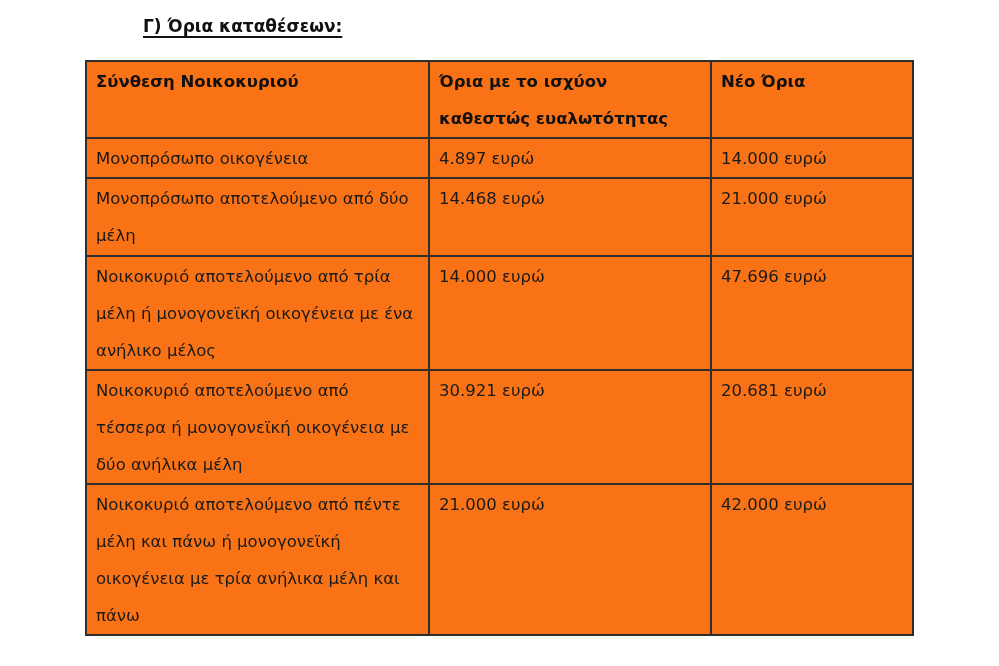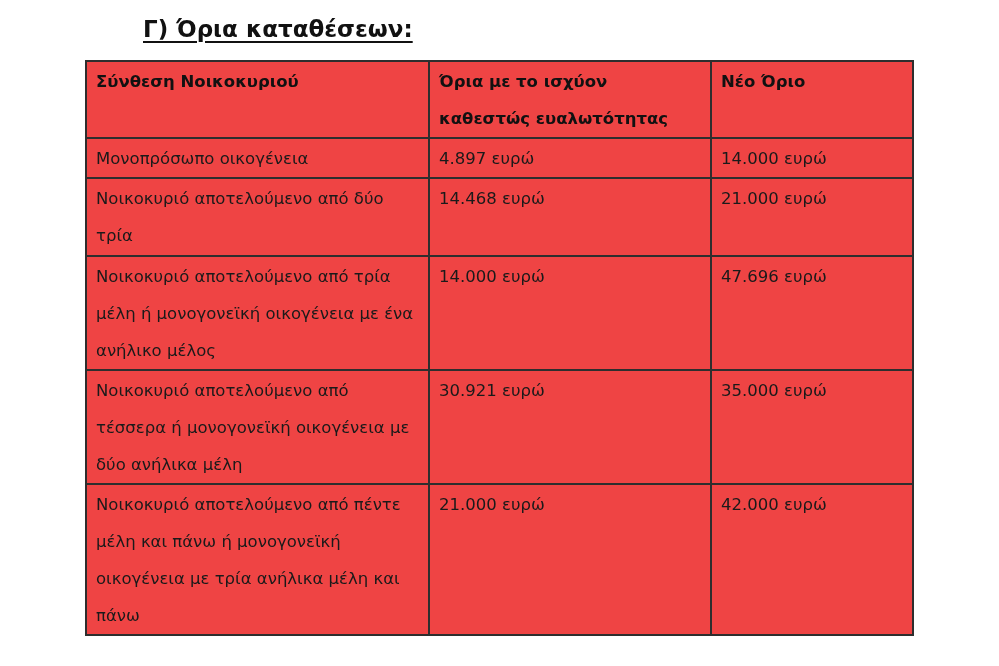"Γ) Όρια καταθέσεων:" .doc-title { font-size: 23px -> 17px }
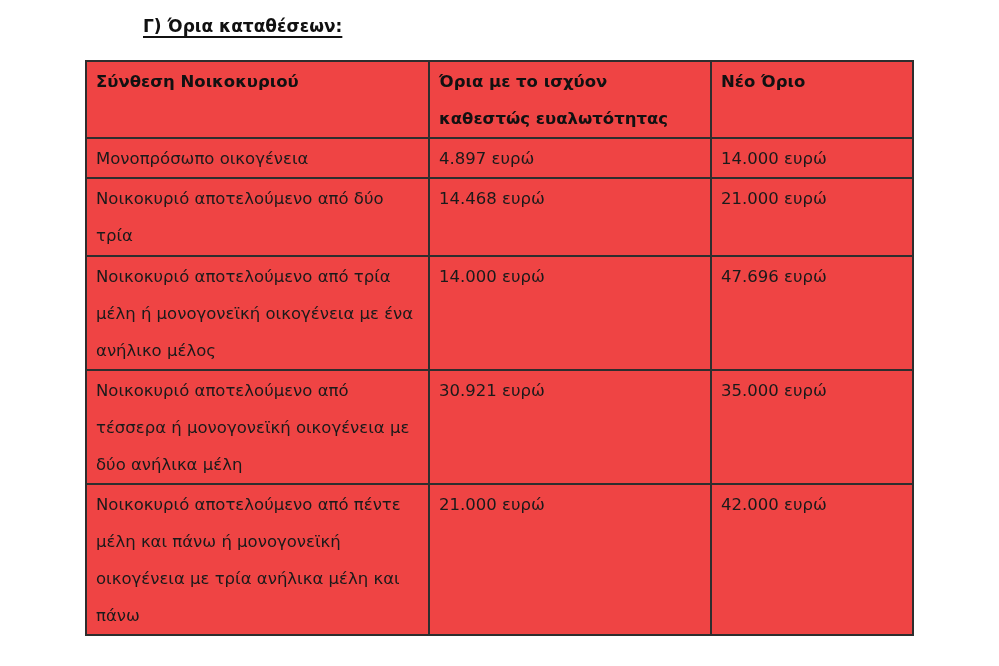"Σύνθεση Νοικοκυριού" table.limits th, table.limits td { background: #ef4444 -> #f97316 }
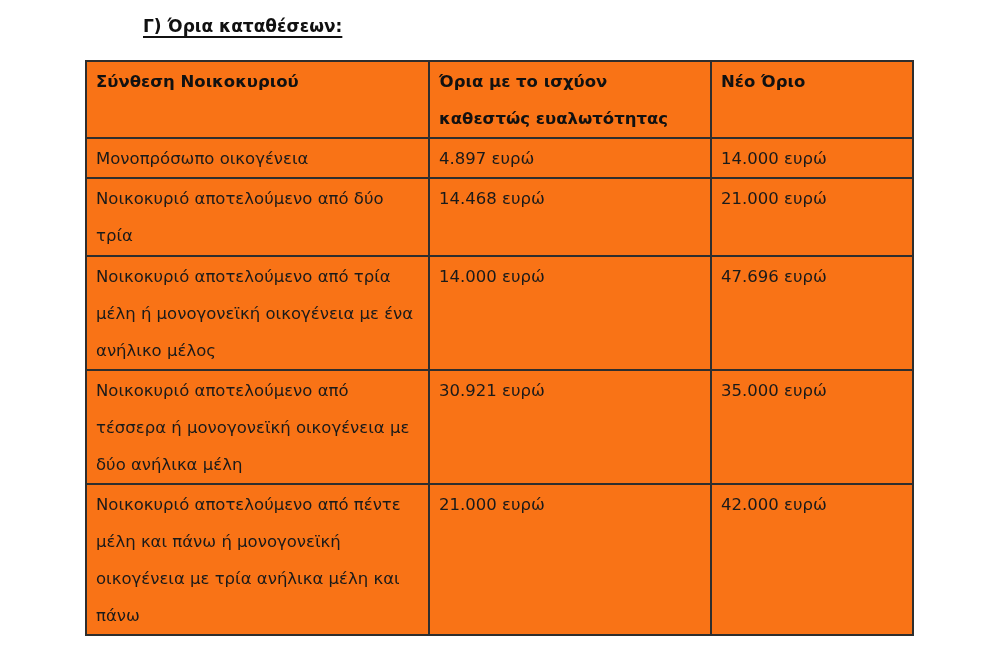"Νέο Όριο" th { text: Όριο -> Όρια }
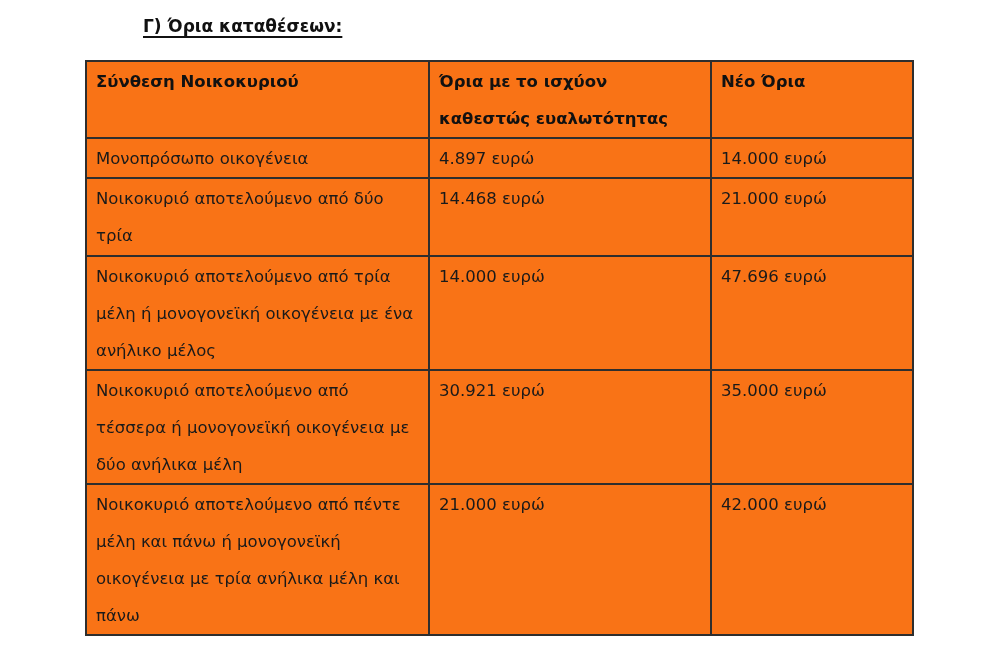"Νοικοκυριό αποτελούμενο από δύο τρία" td.justify { text: Νοικοκυριό αποτελούμενο από δύο τρία -> Μονοπρόσωπο αποτελούμενο από δύο μέλη }
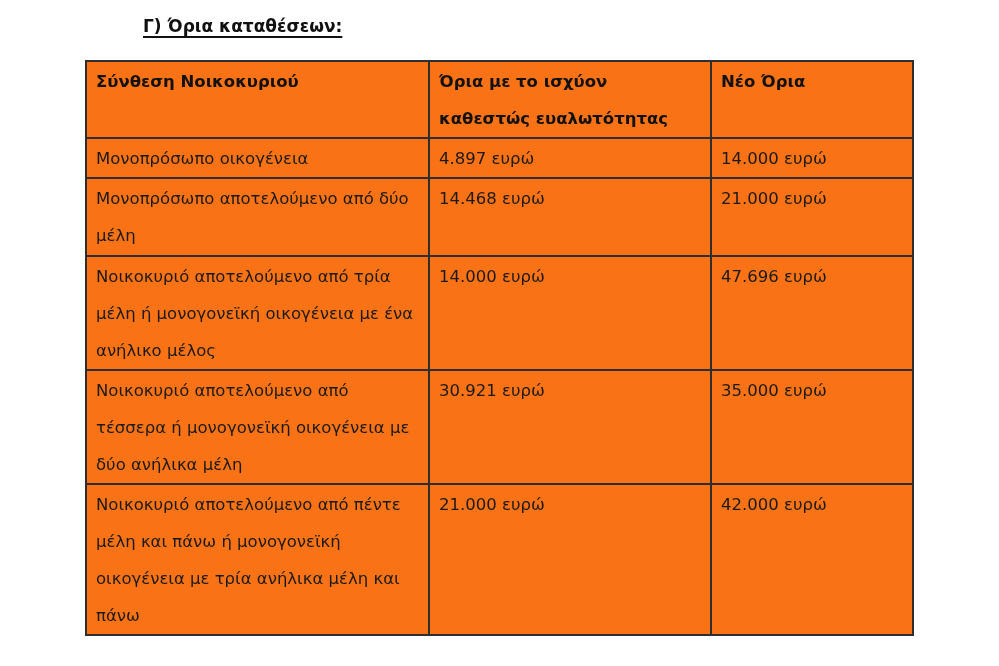"35.000 ευρώ" td { text: 35.000 -> 20.681 }
